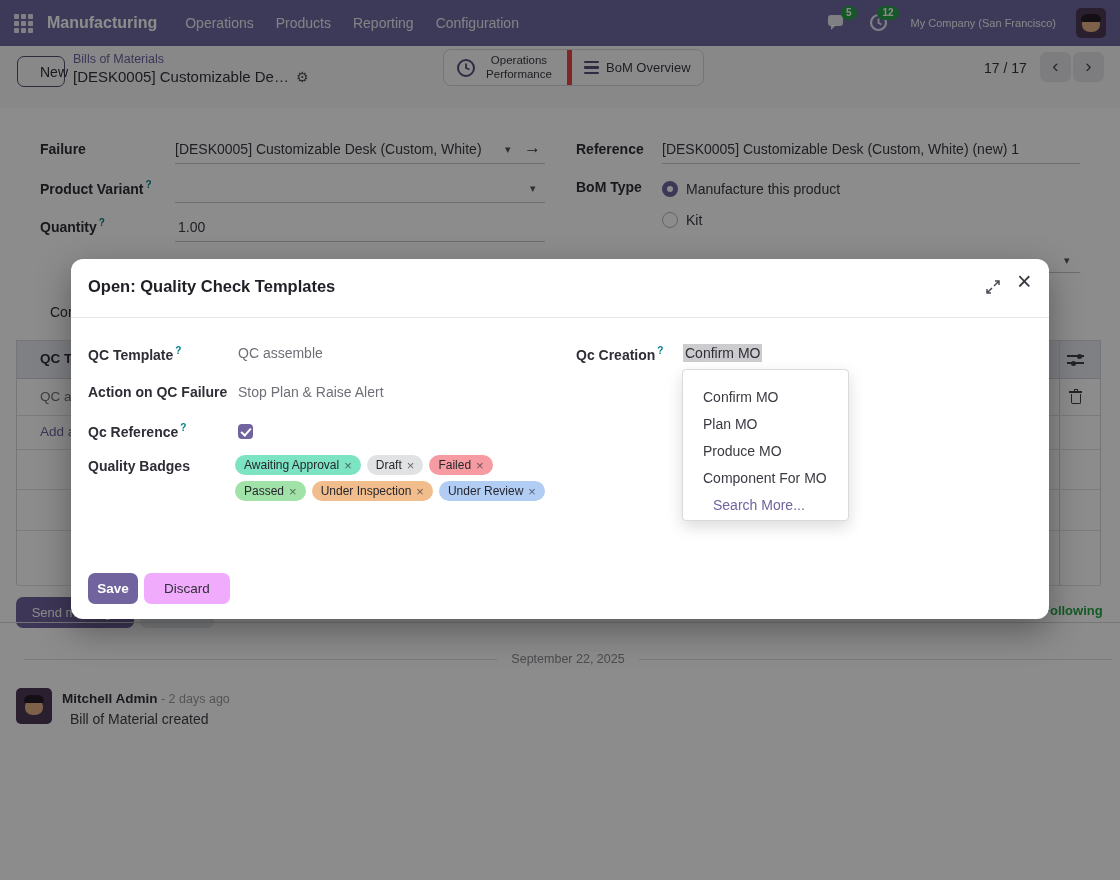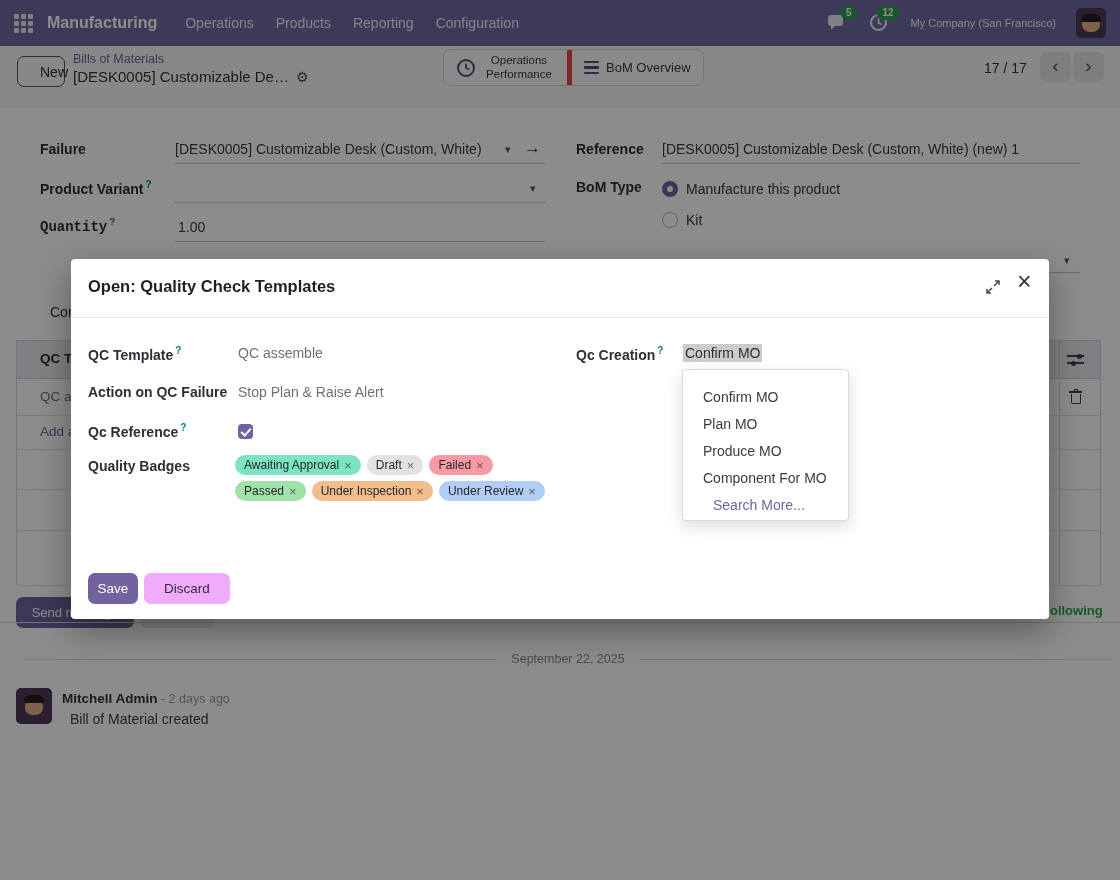"Quantity ?" div.flabel { font-family: Liberation Mono, monospace -> none }
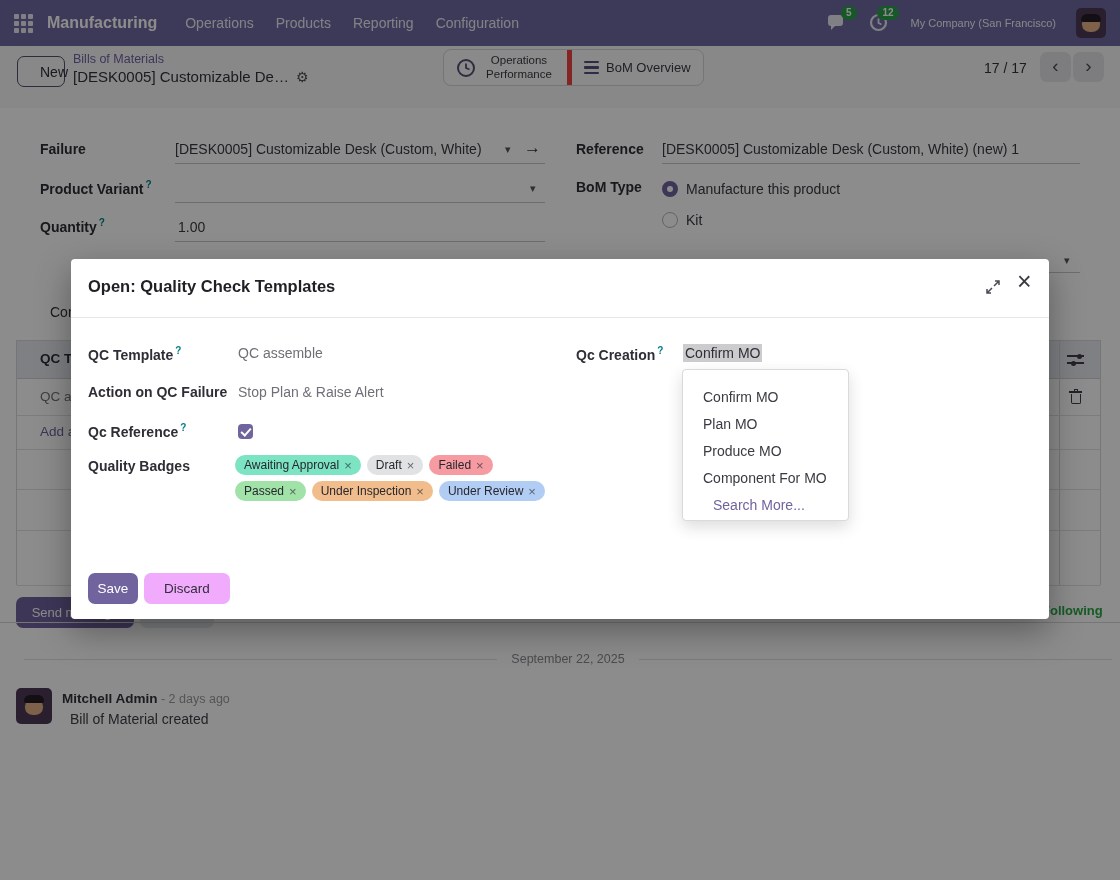"Open: Quality Check Templates" .modal { border-radius: 4px -> 12px }
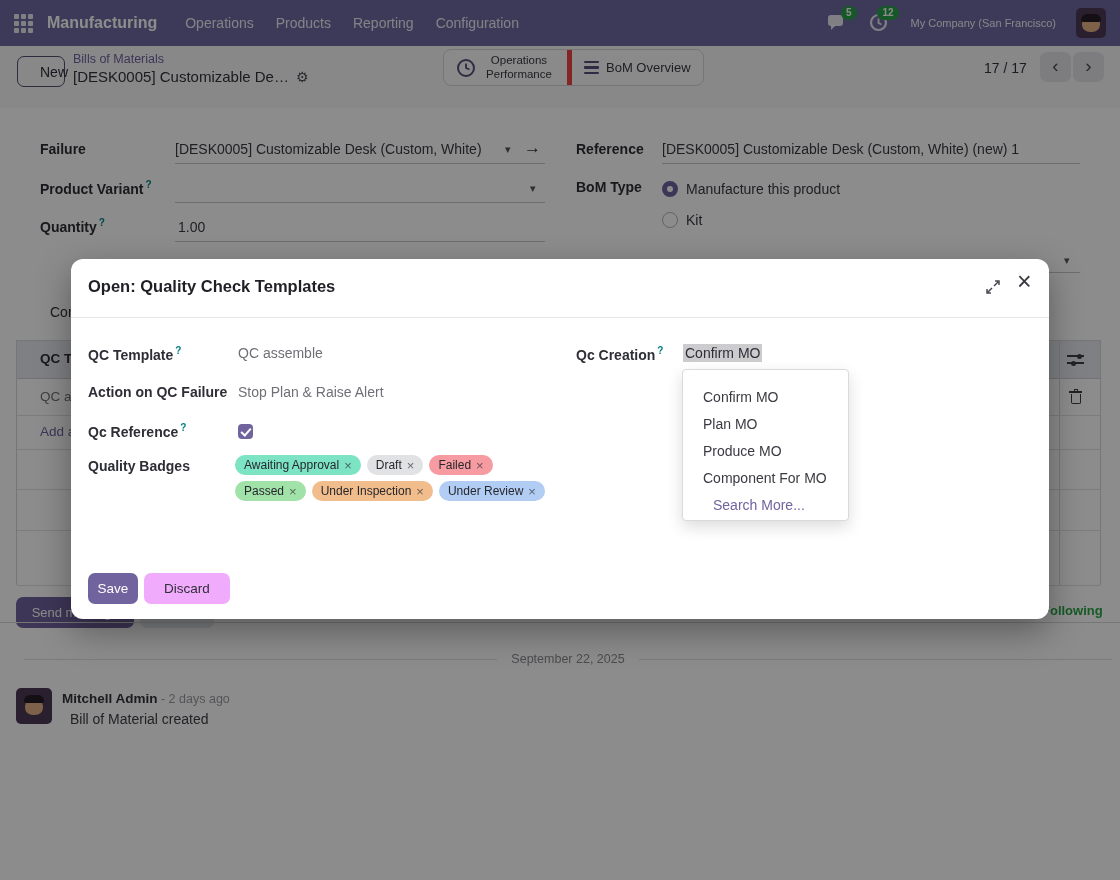"Save" .m-save { font-weight: 400 -> 700 }
